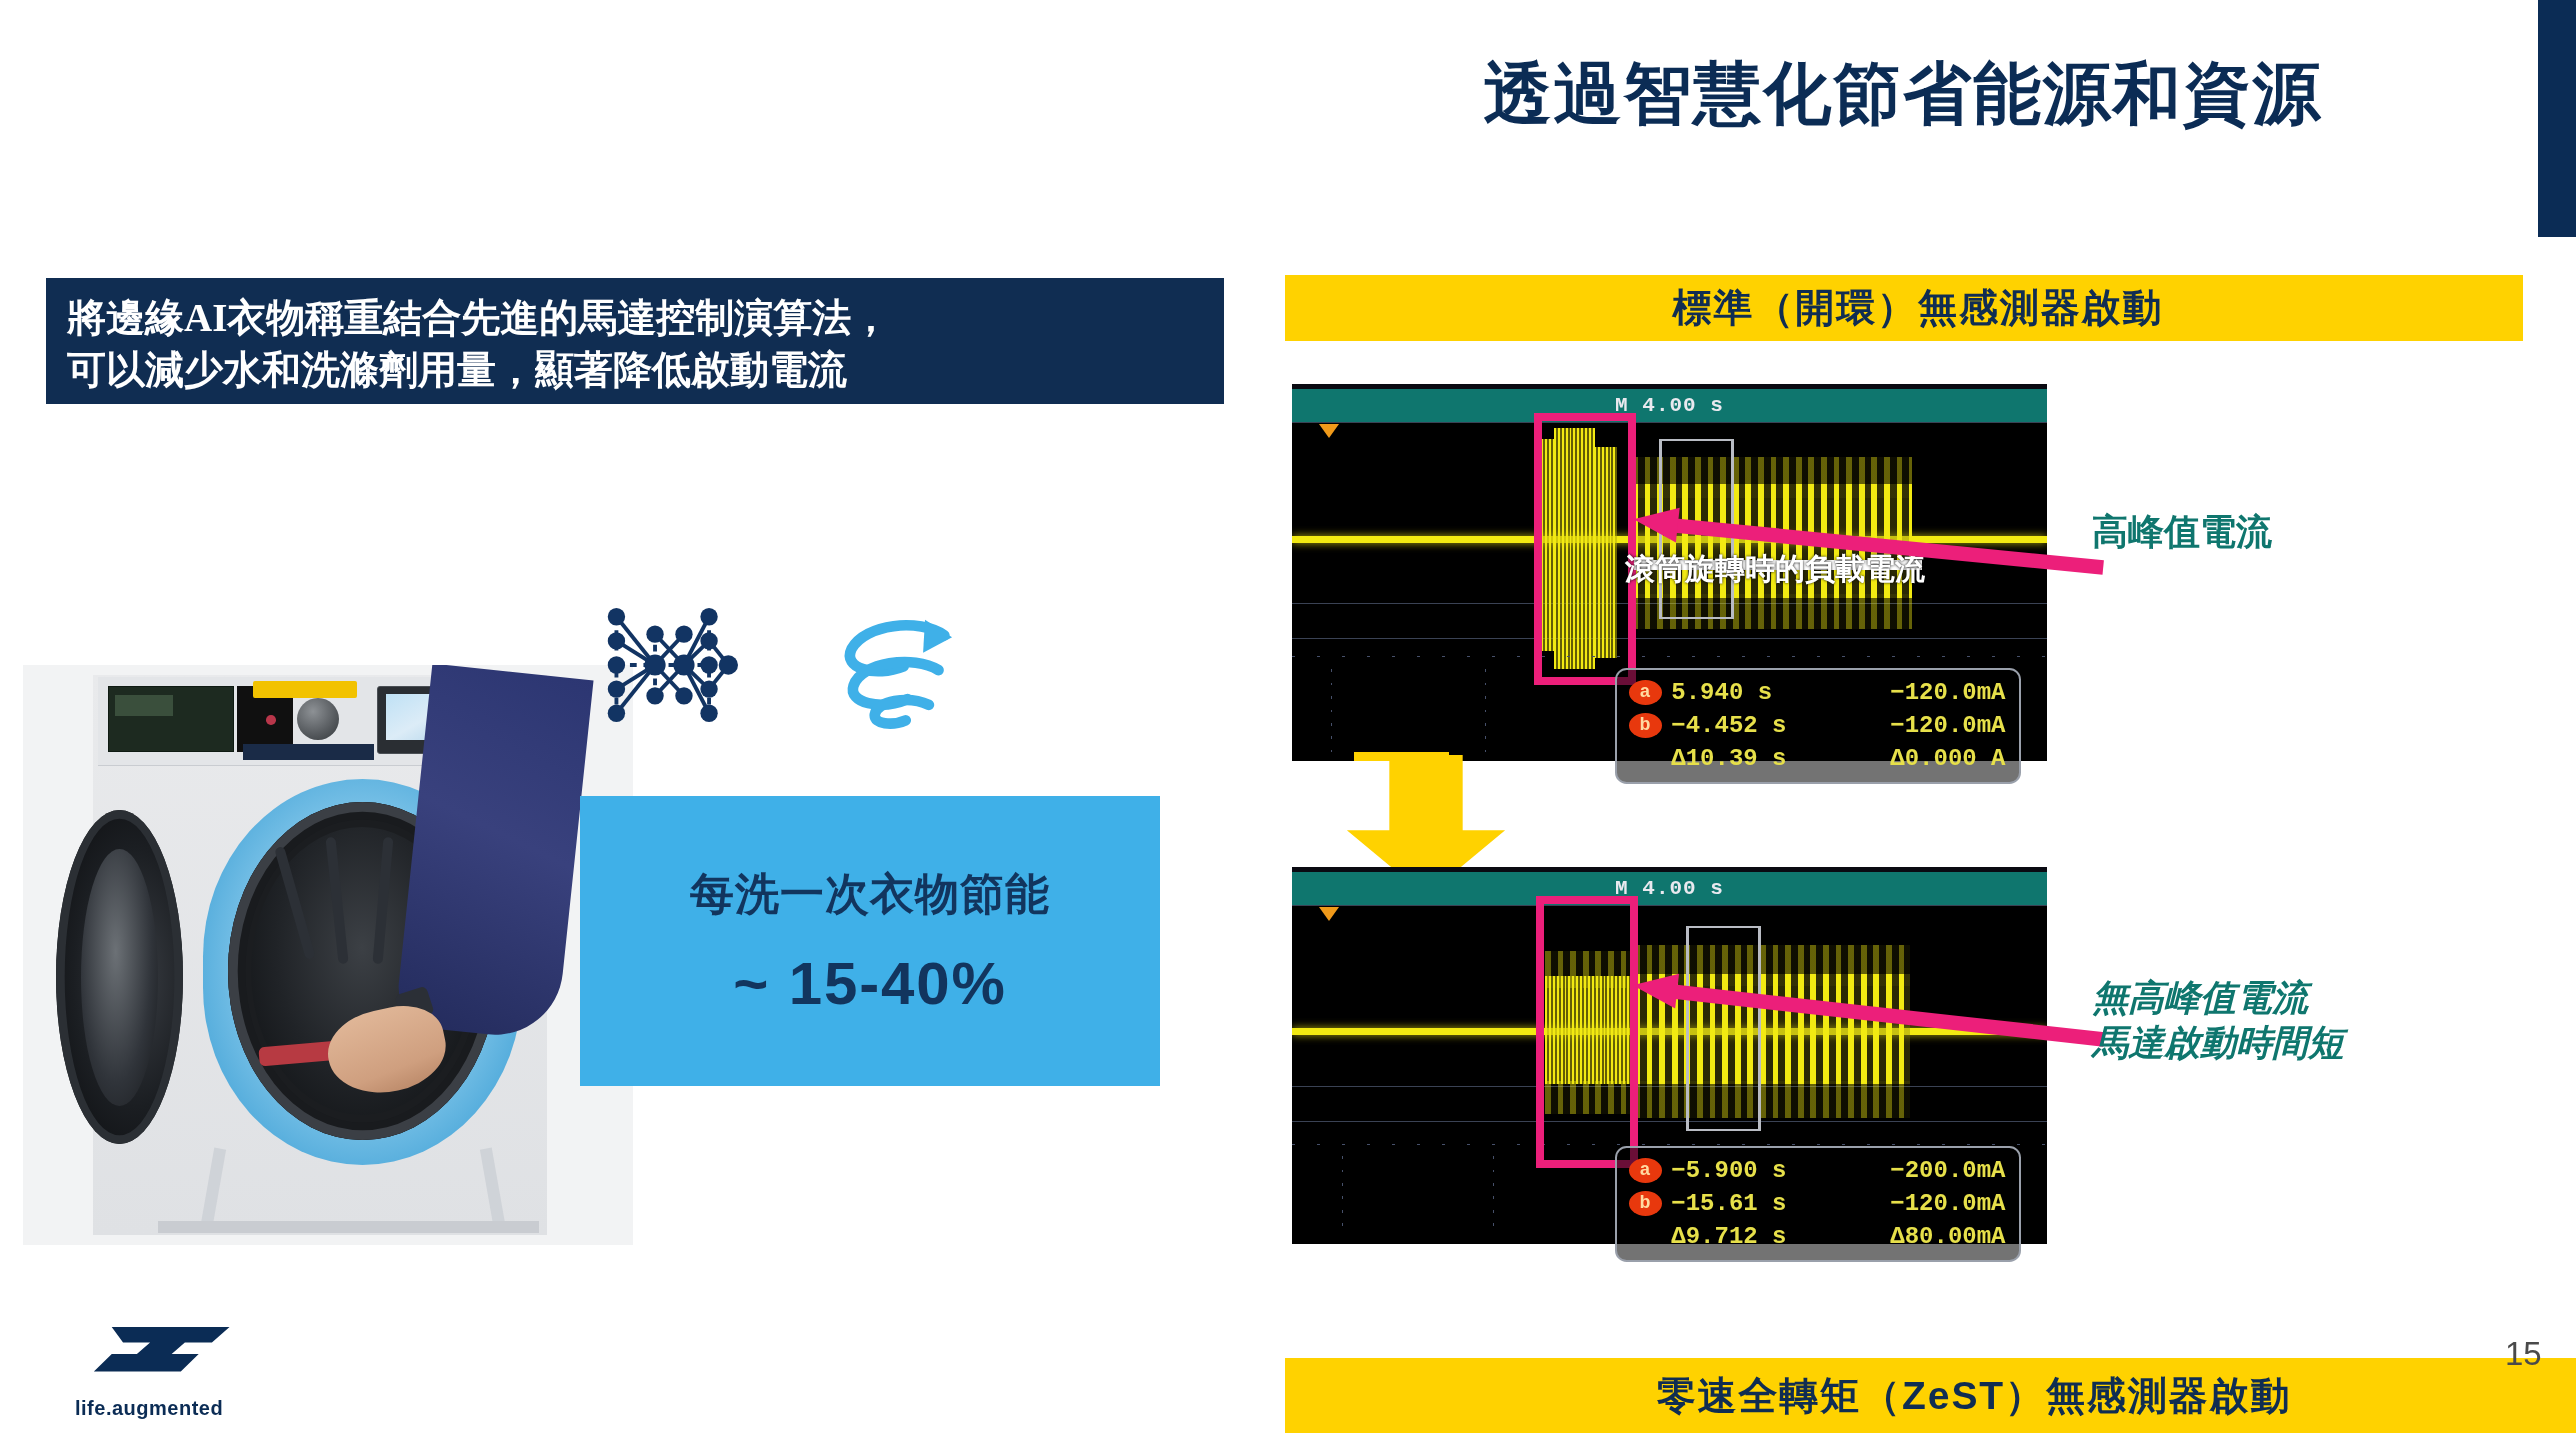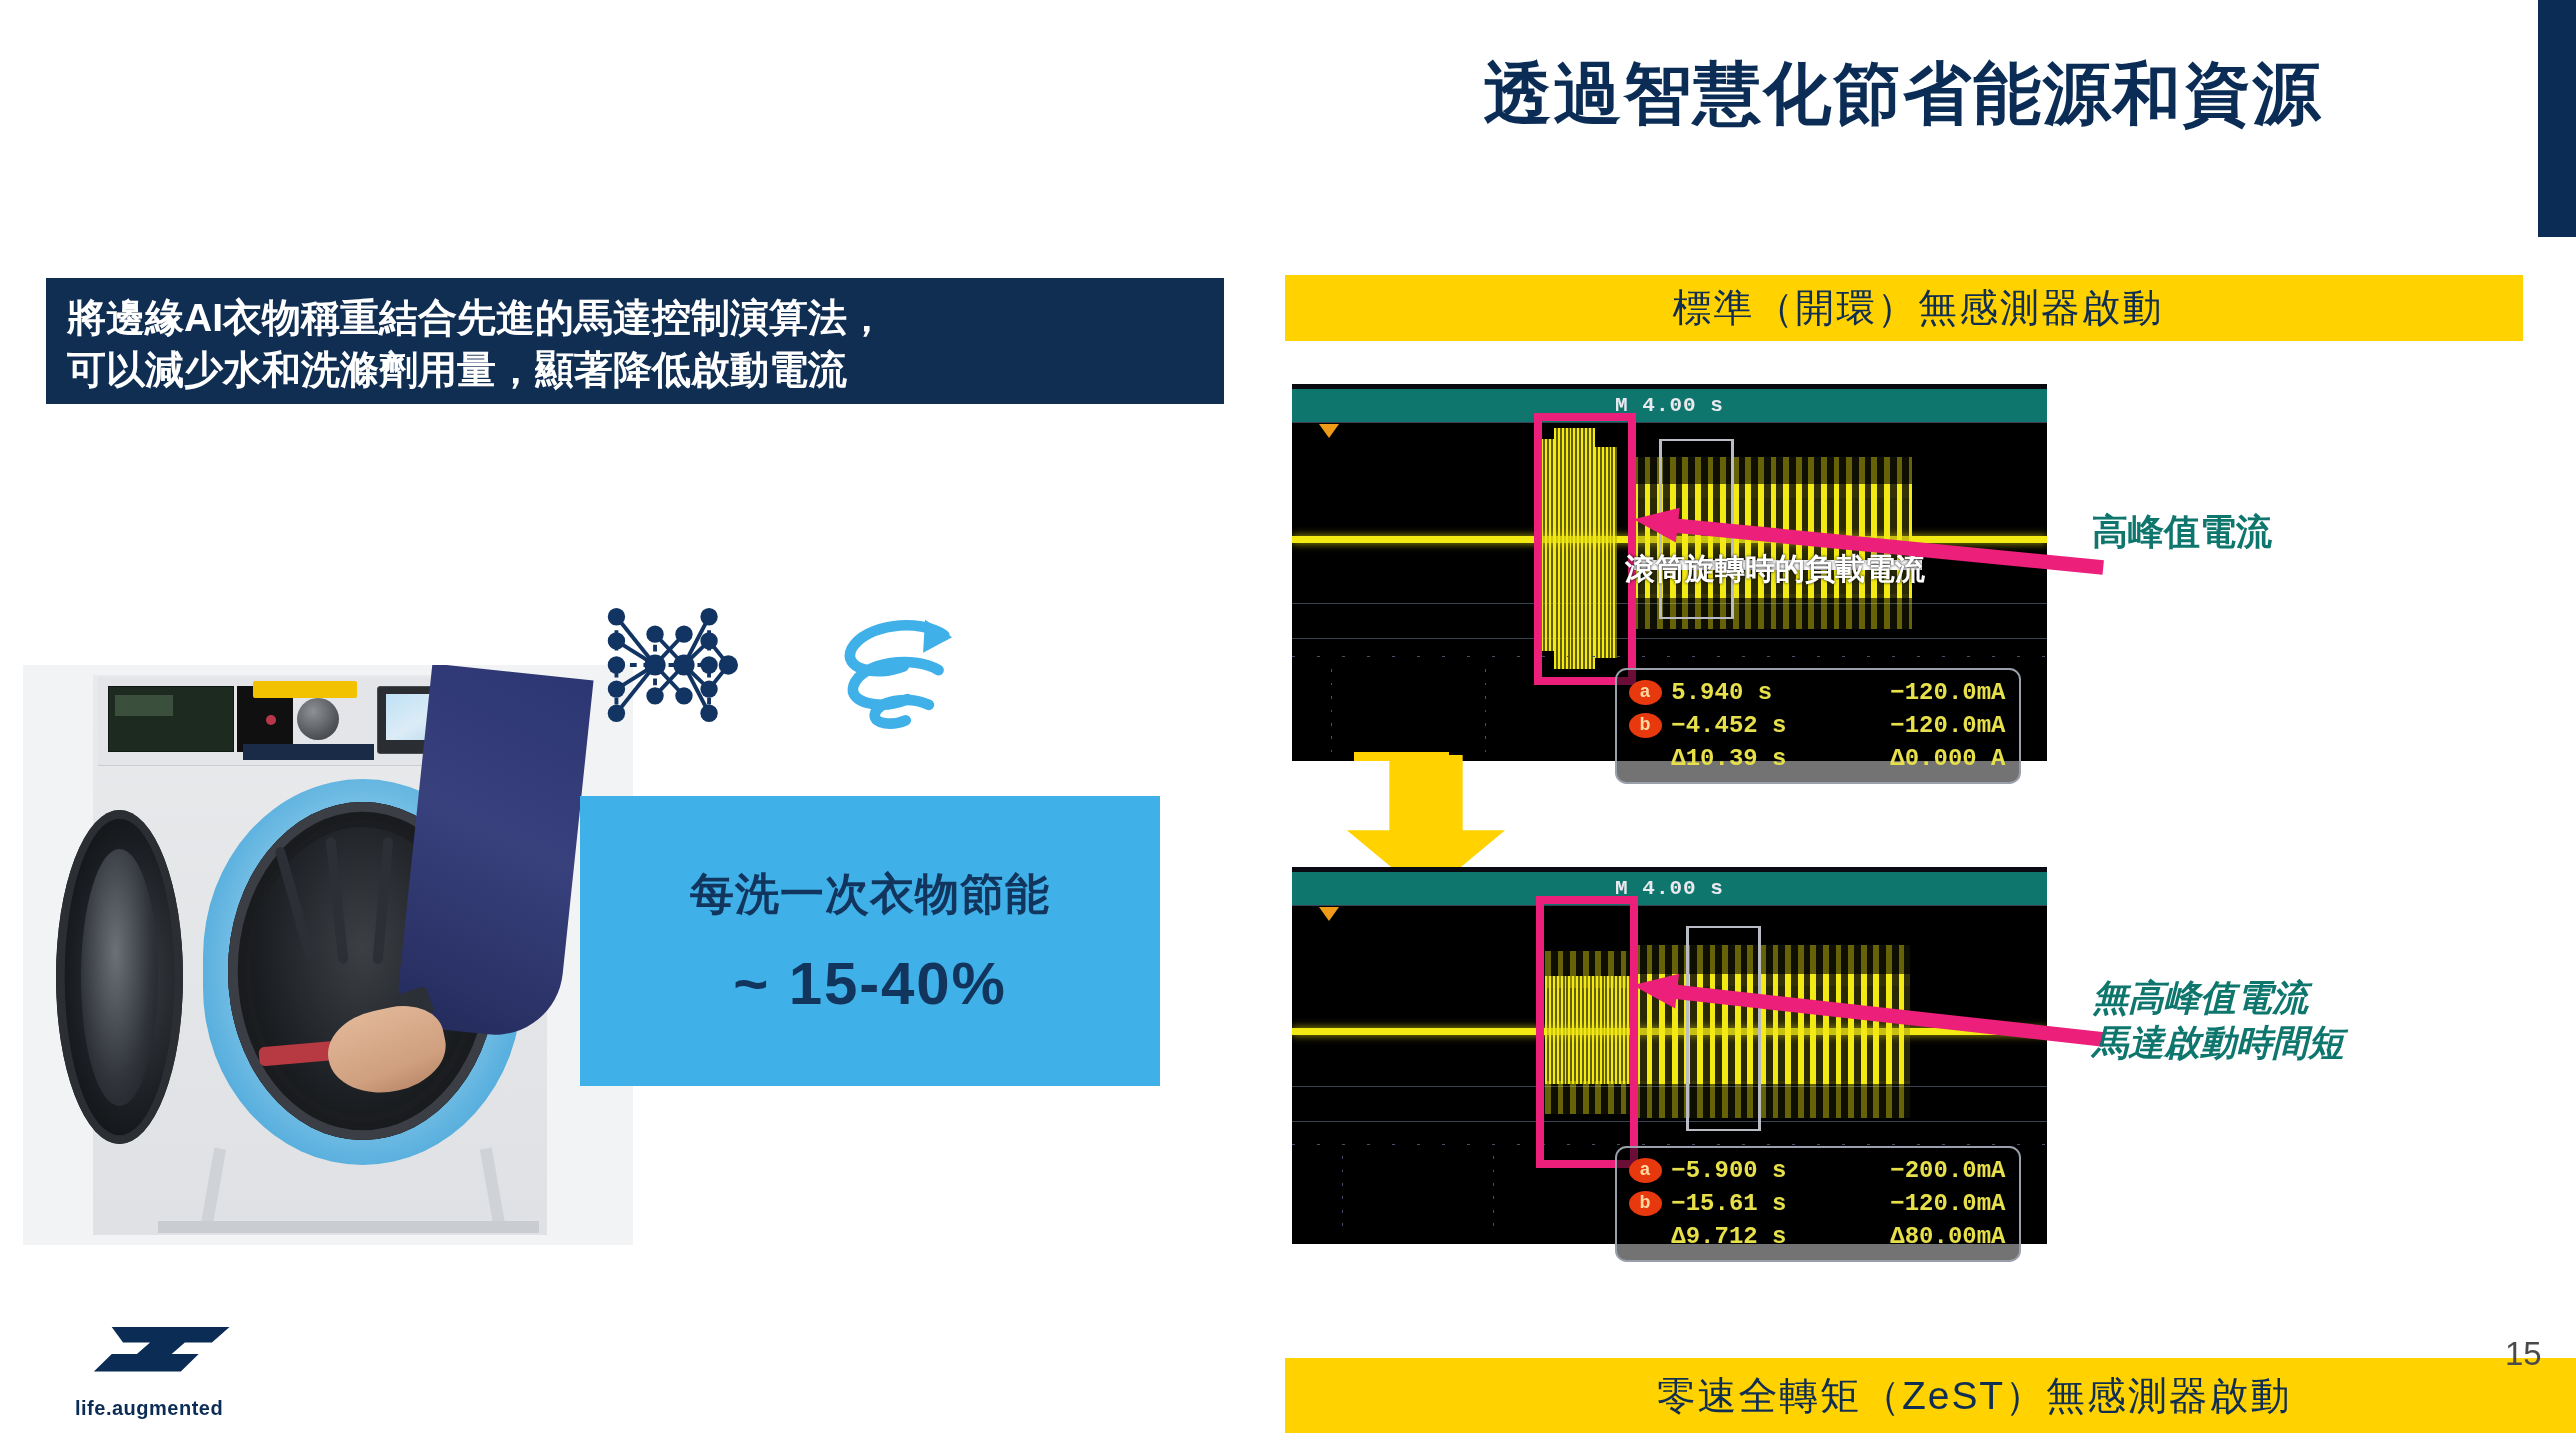"將邊緣AI衣物稱重結合先進的馬達控制演算法，" .navy-banner { font-family: none -> Liberation Serif, serif }
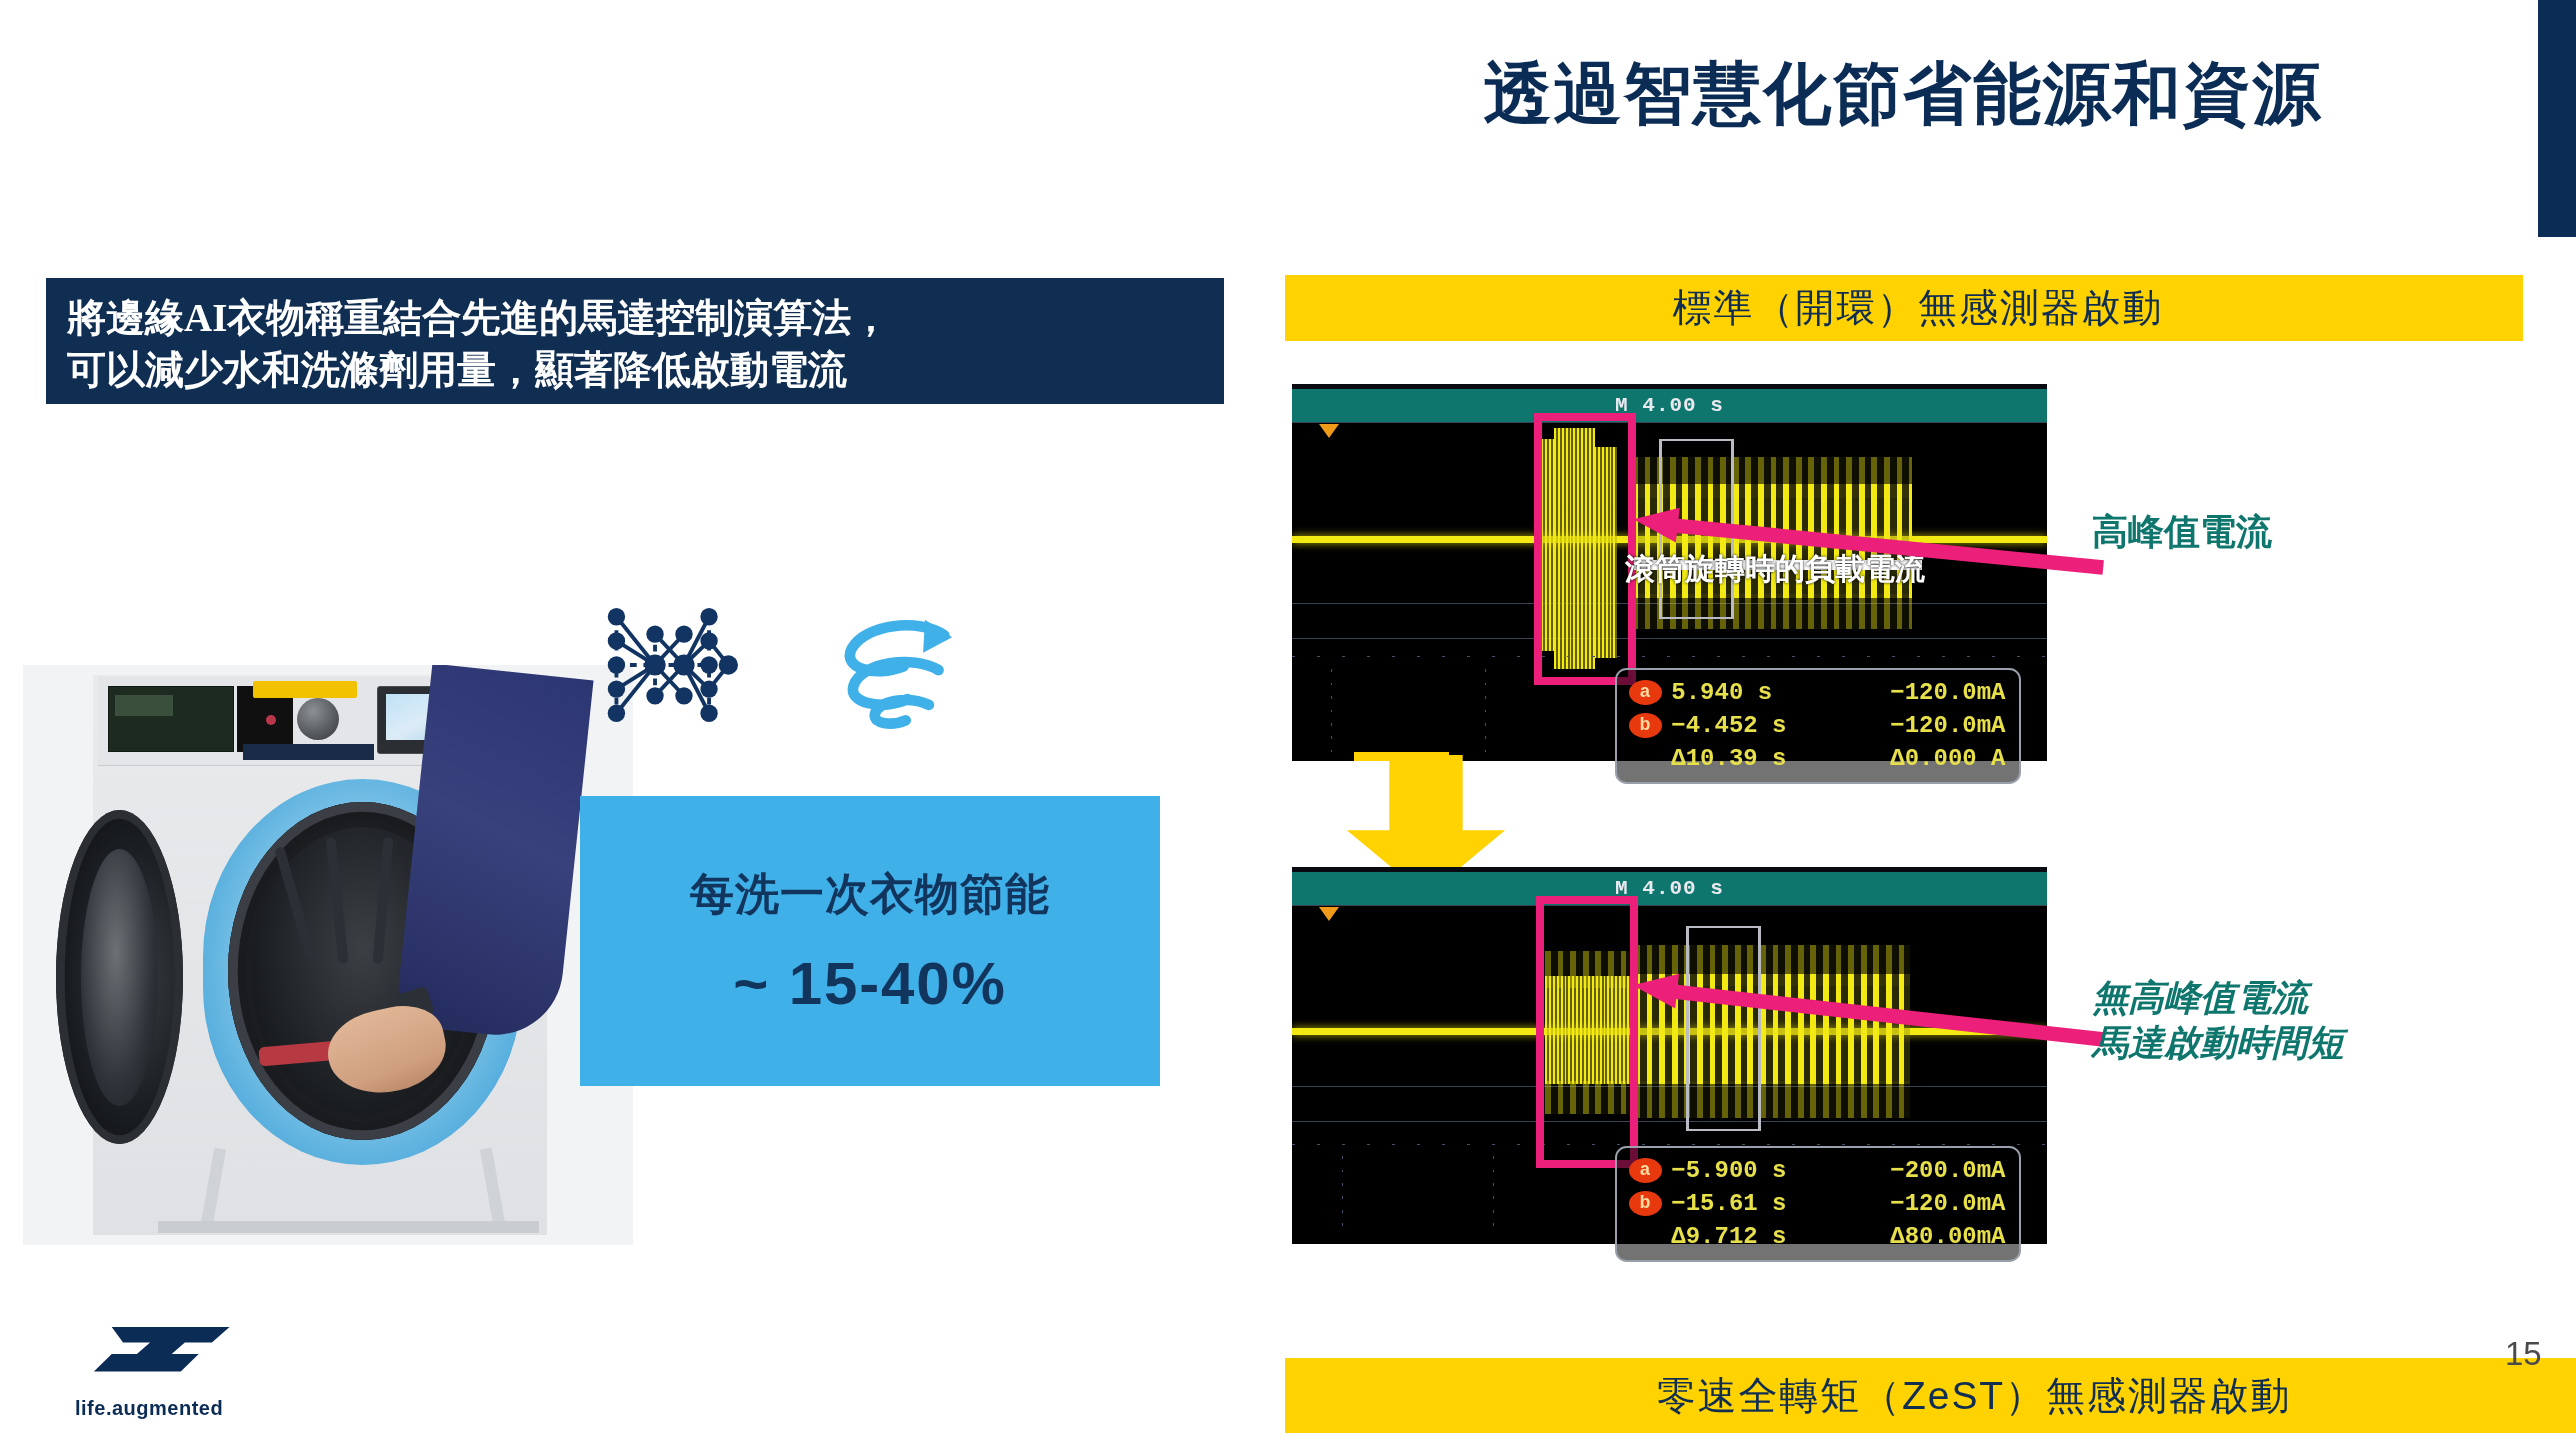"標準（開環）無感測器啟動" .yellow-banner { font-weight: normal -> bold }
